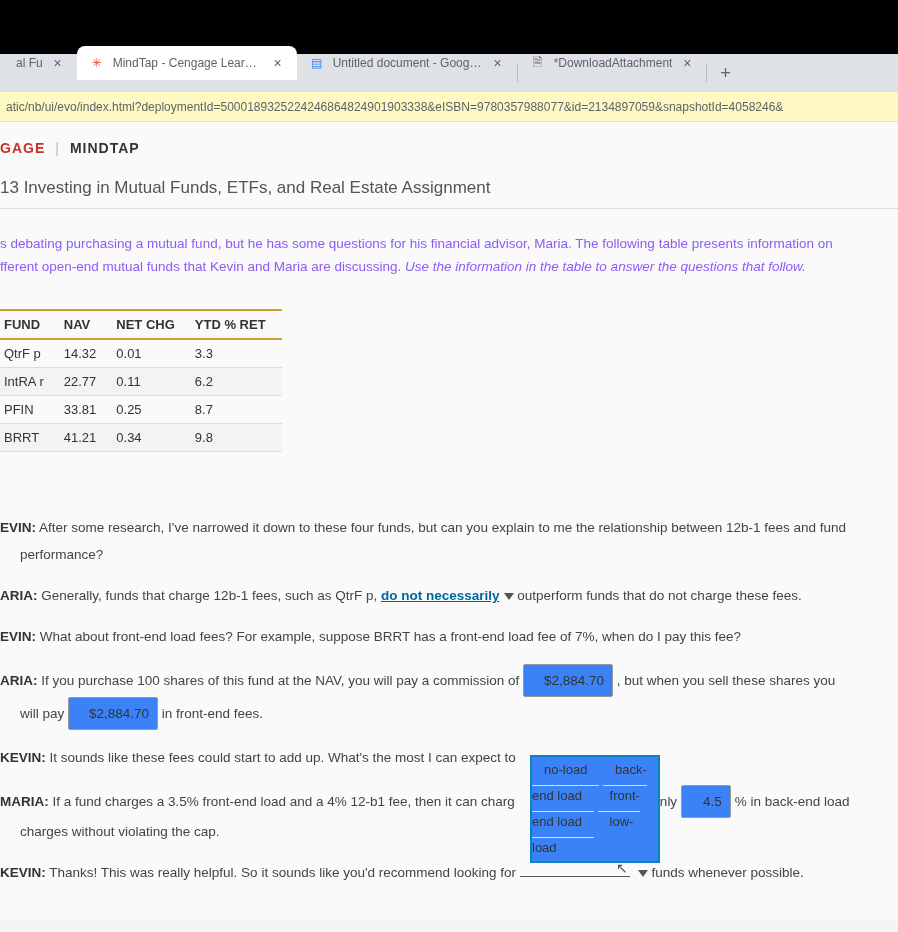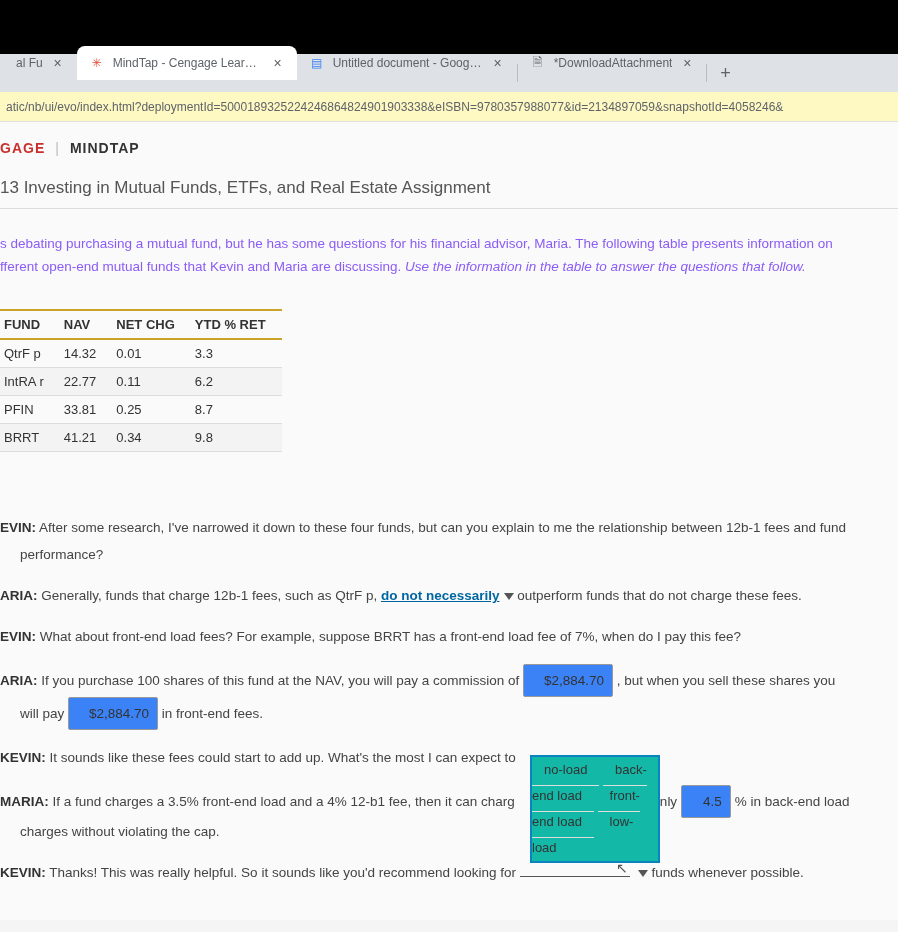"no-load back-end load front-end load" .dropdown-popup { background: #14b8a6 -> #3b82f6 }
